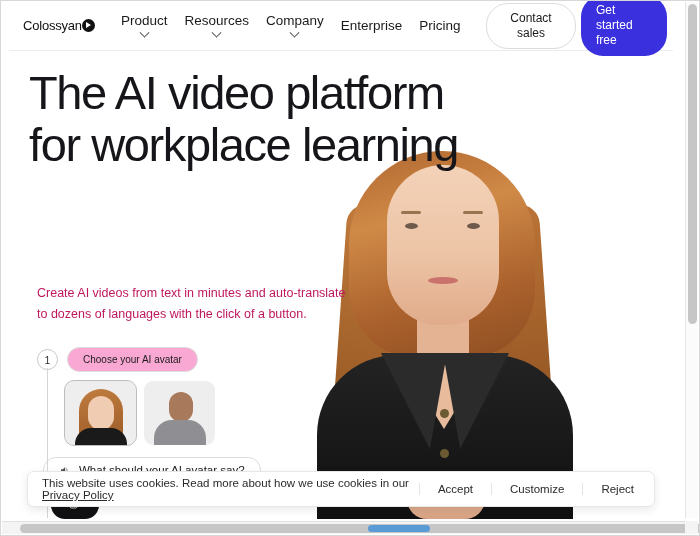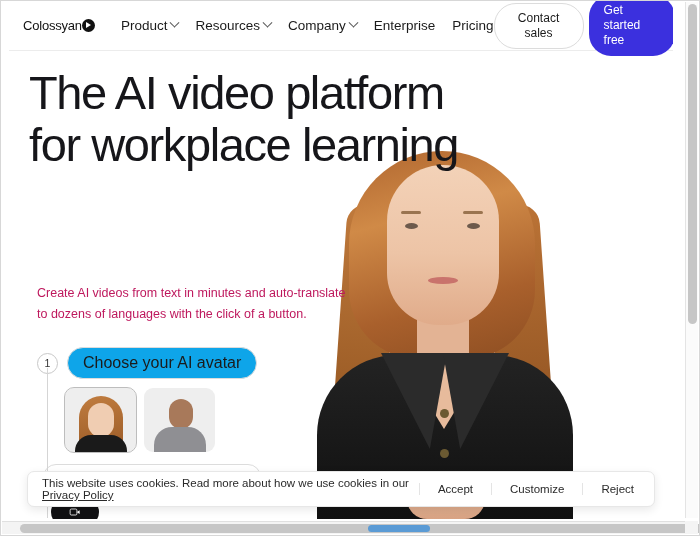"Product" .nav-link { flex-direction: none -> column }
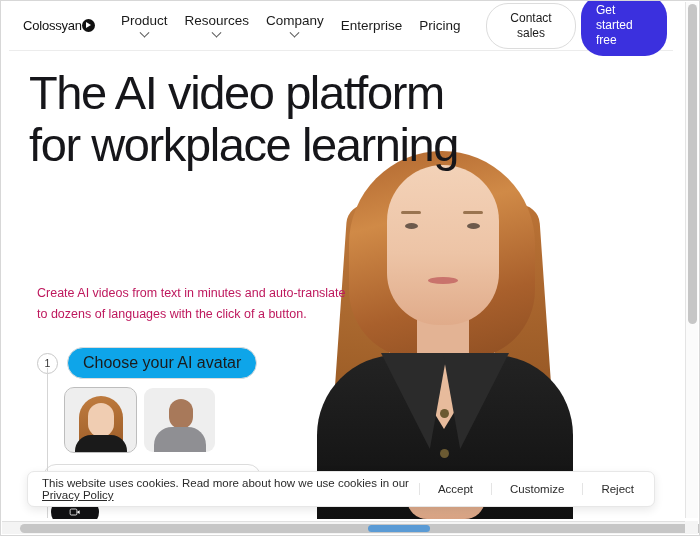"Choose your AI avatar" .pill { background: #0ea5e9 -> #f9a8d4; font-size: 16px -> 10px }
